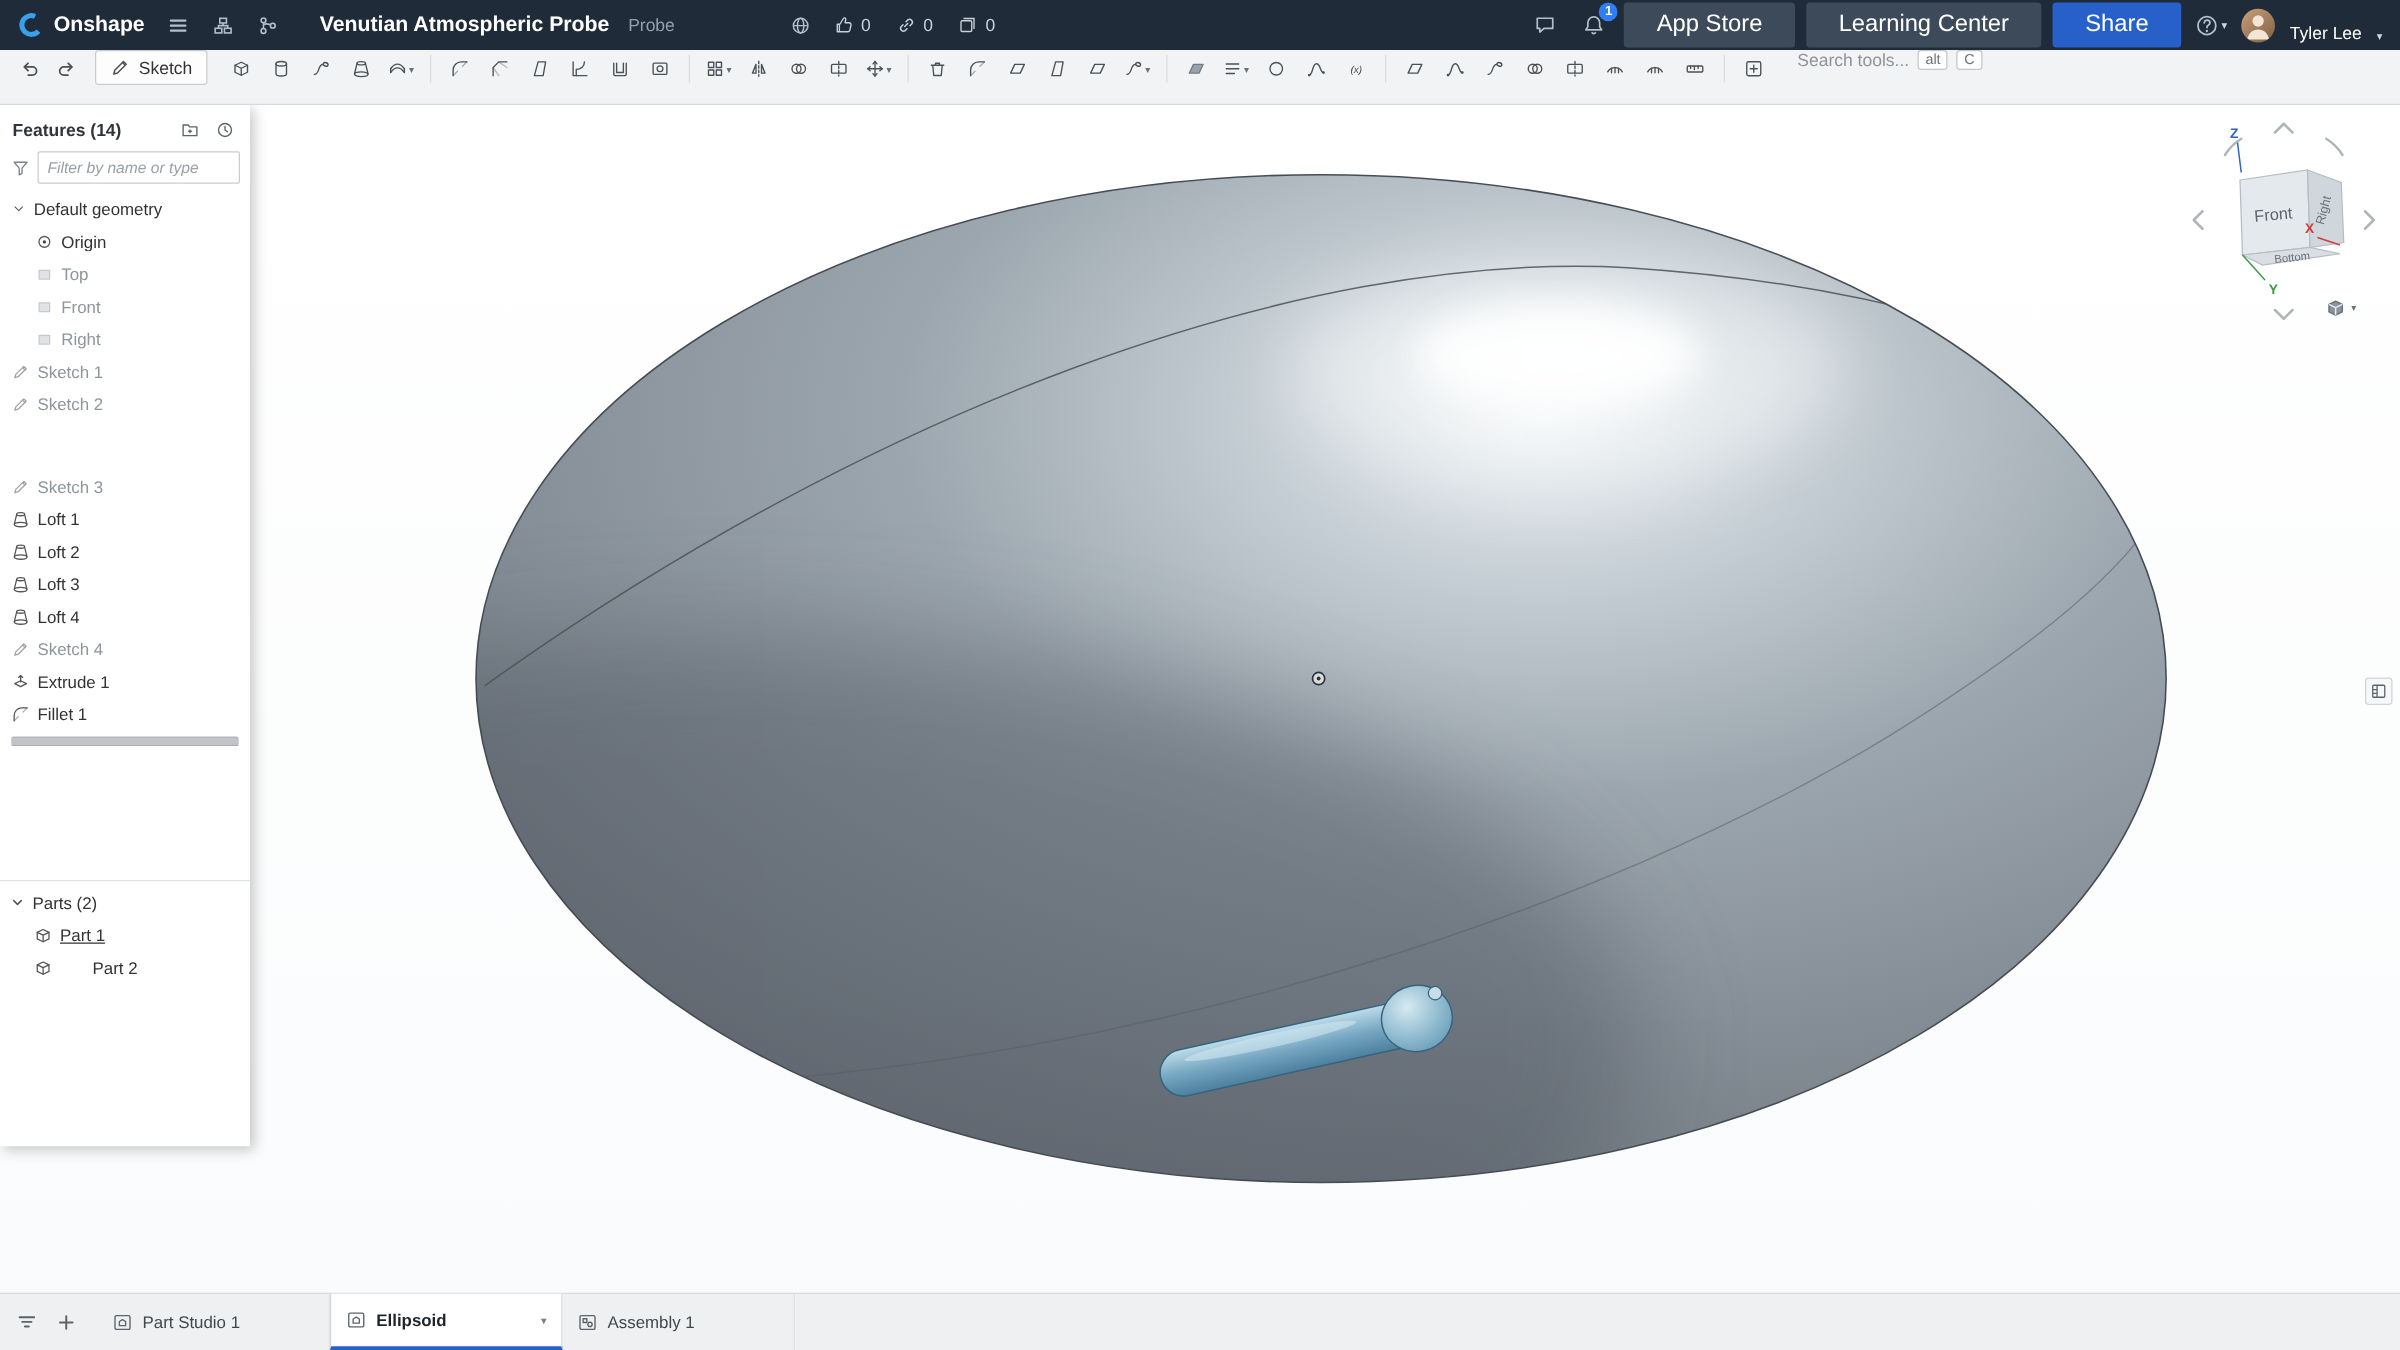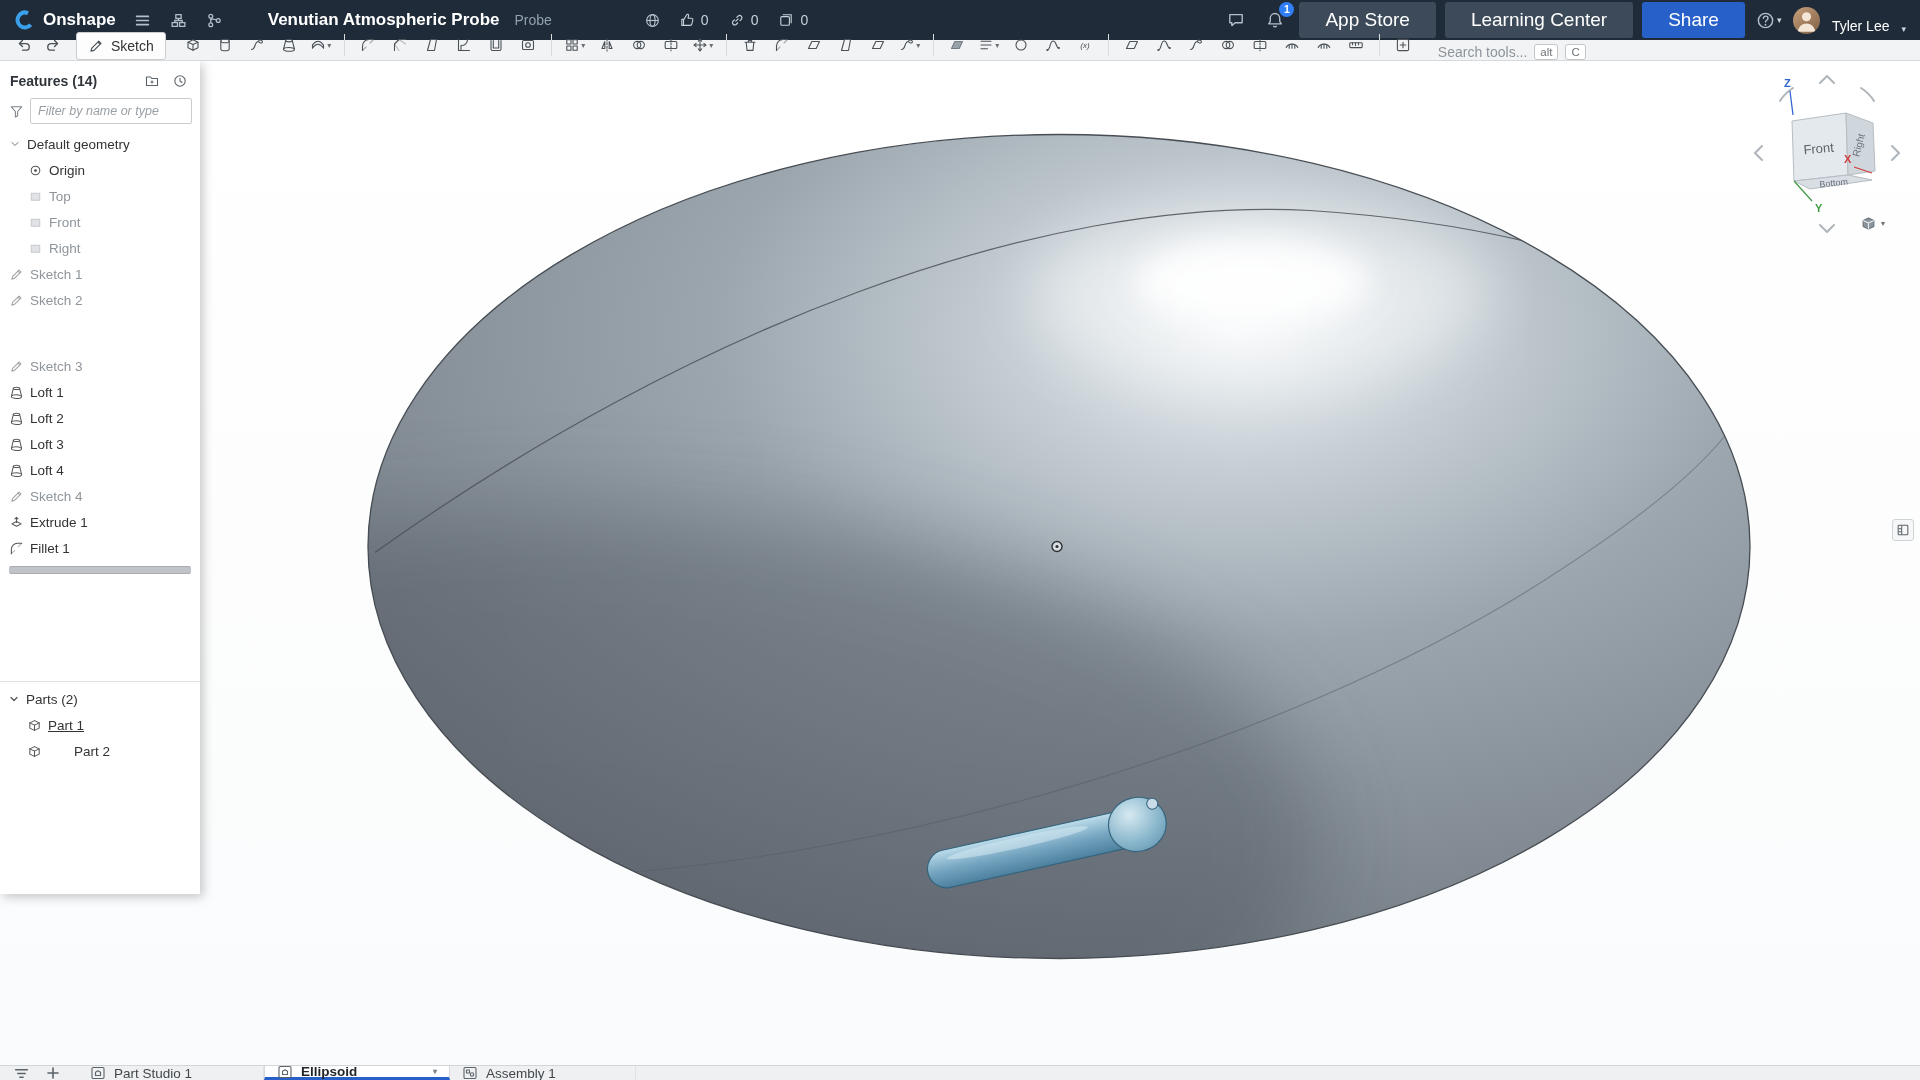"Venutian Atmospheric Probe" .doc-title { margin-left: 32px -> 20px }
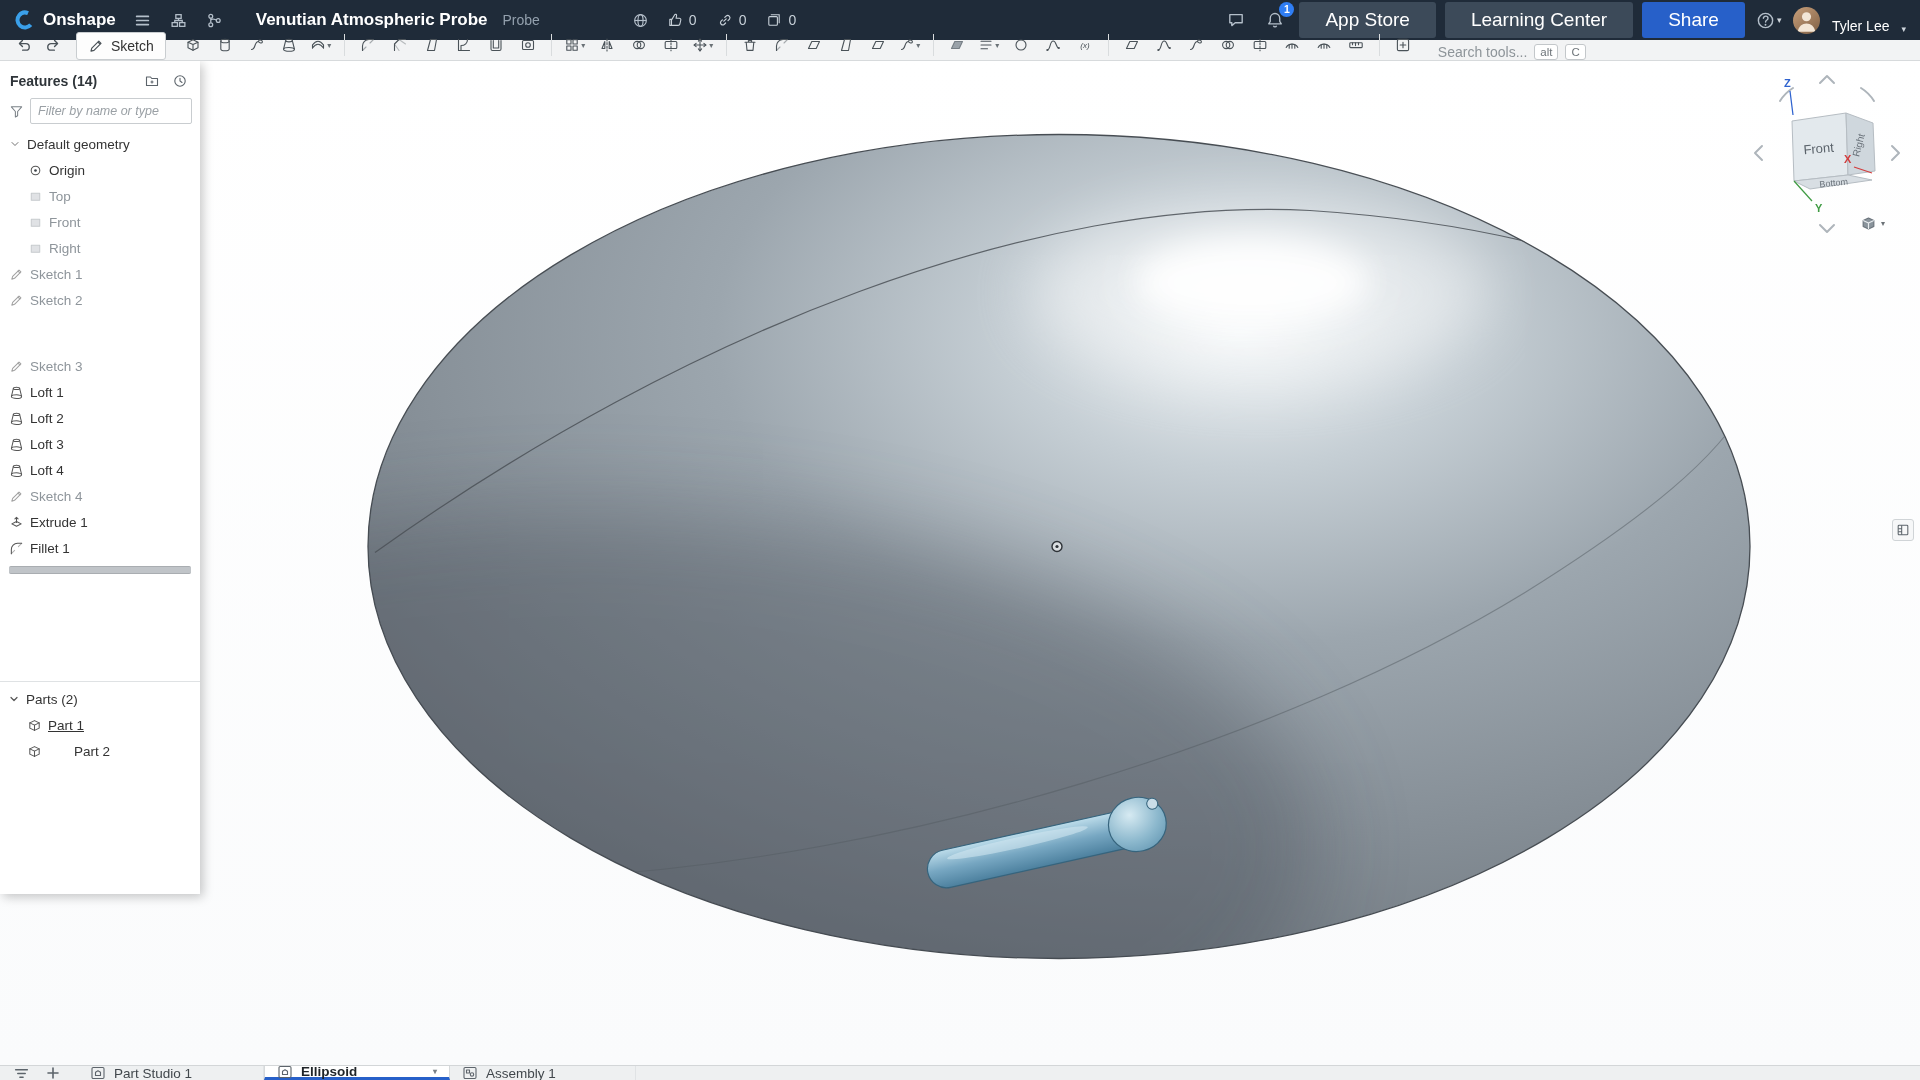"Sketch" .toolbar { align-items: flex-end -> flex-start; height: 21px -> 44px }
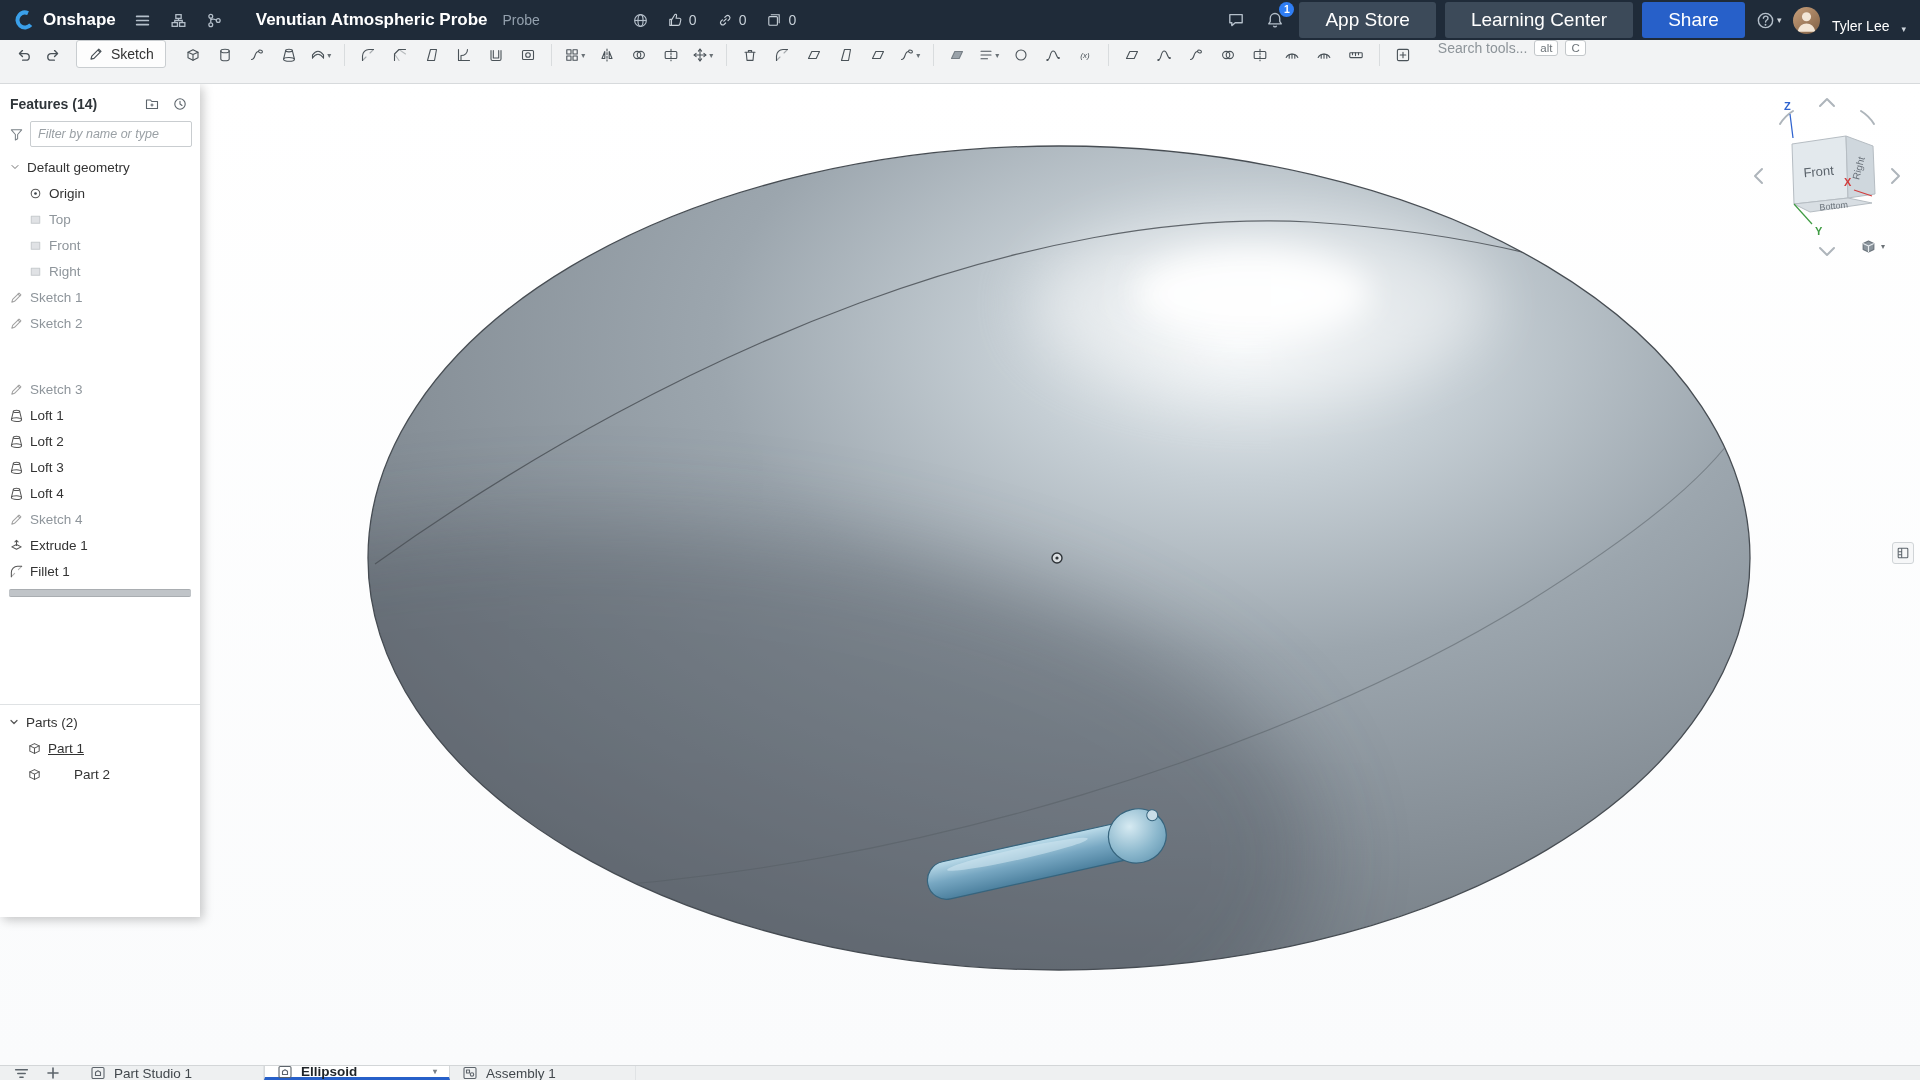"Part Studio 1" .tabbar { height: 15px -> 46px }
